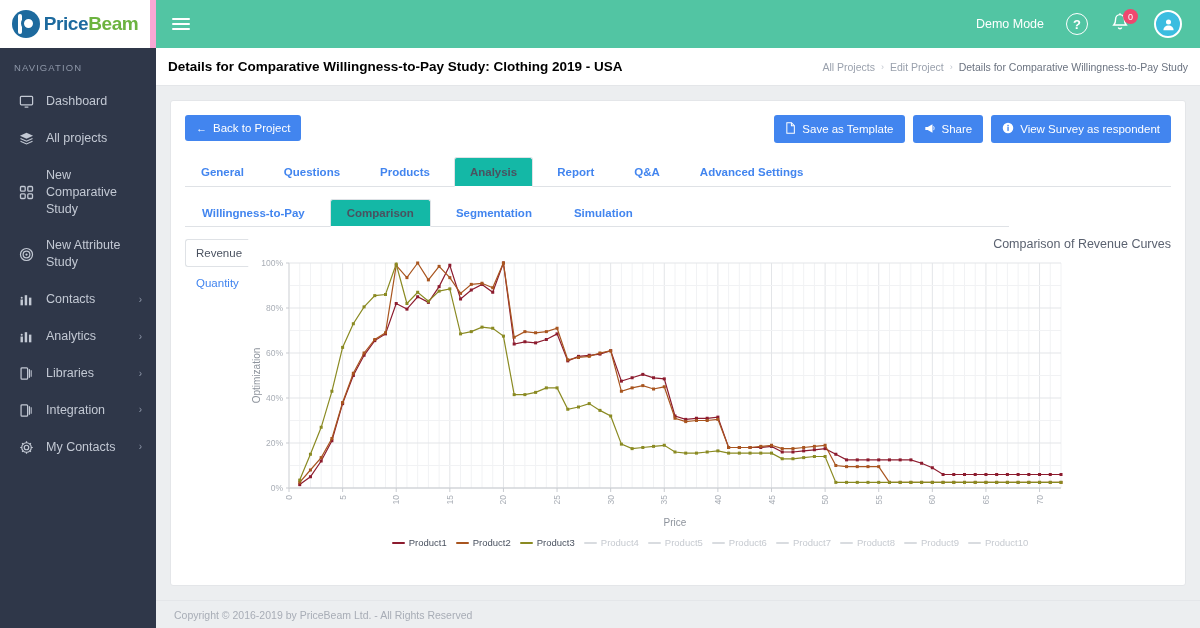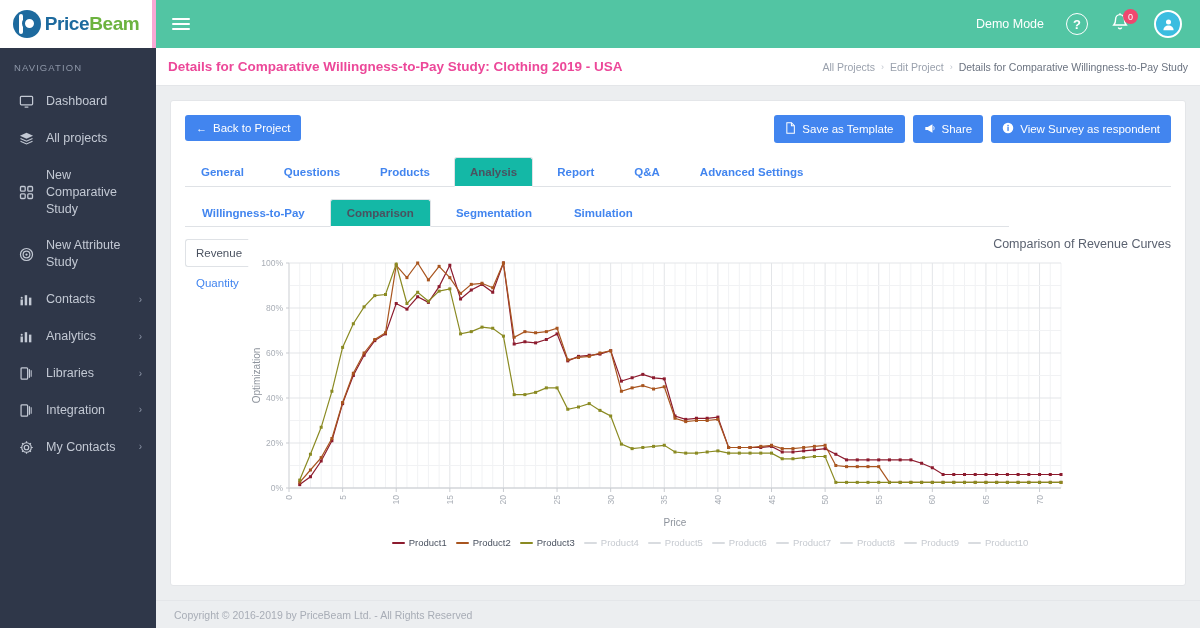"PriceBeam" .logo-box { border-right: 4px solid #f9a8d4 -> 6px solid #f9a8d4 }
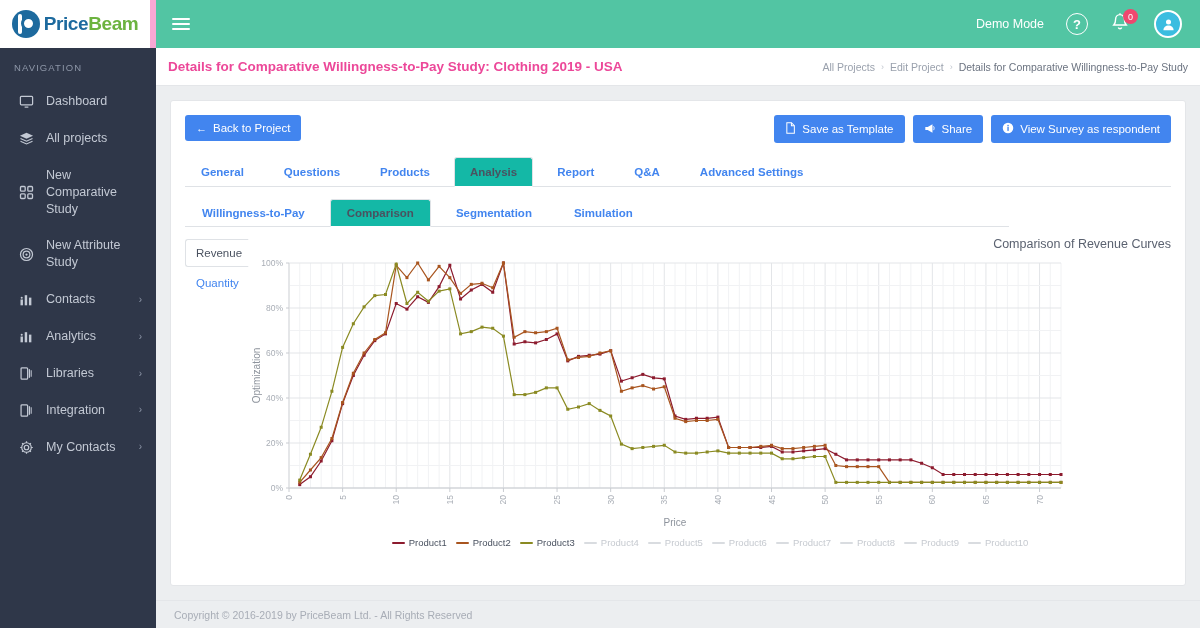"Details for Comparative Willingness-to-Pay" .page-title { color: #ec4899 -> #000000 }
